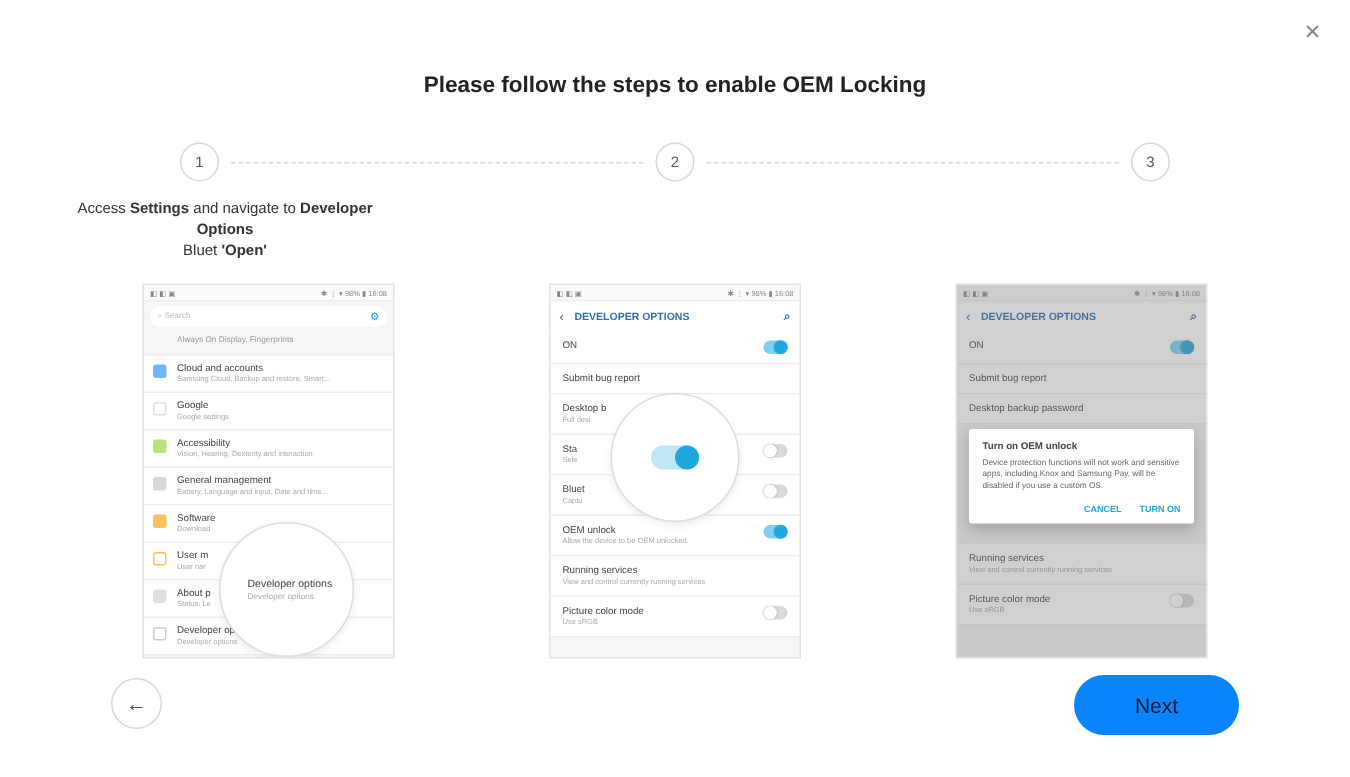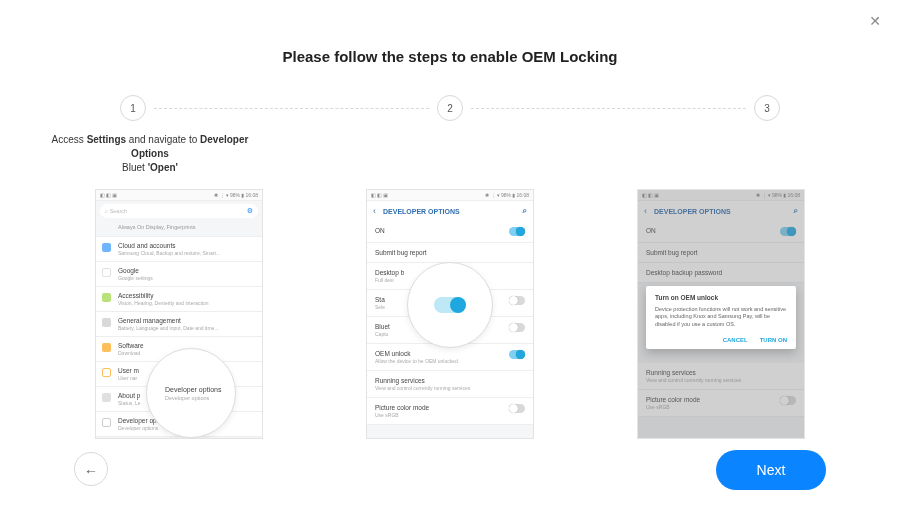"Next" .next-btn { color: #ffffff -> #0f172a }
